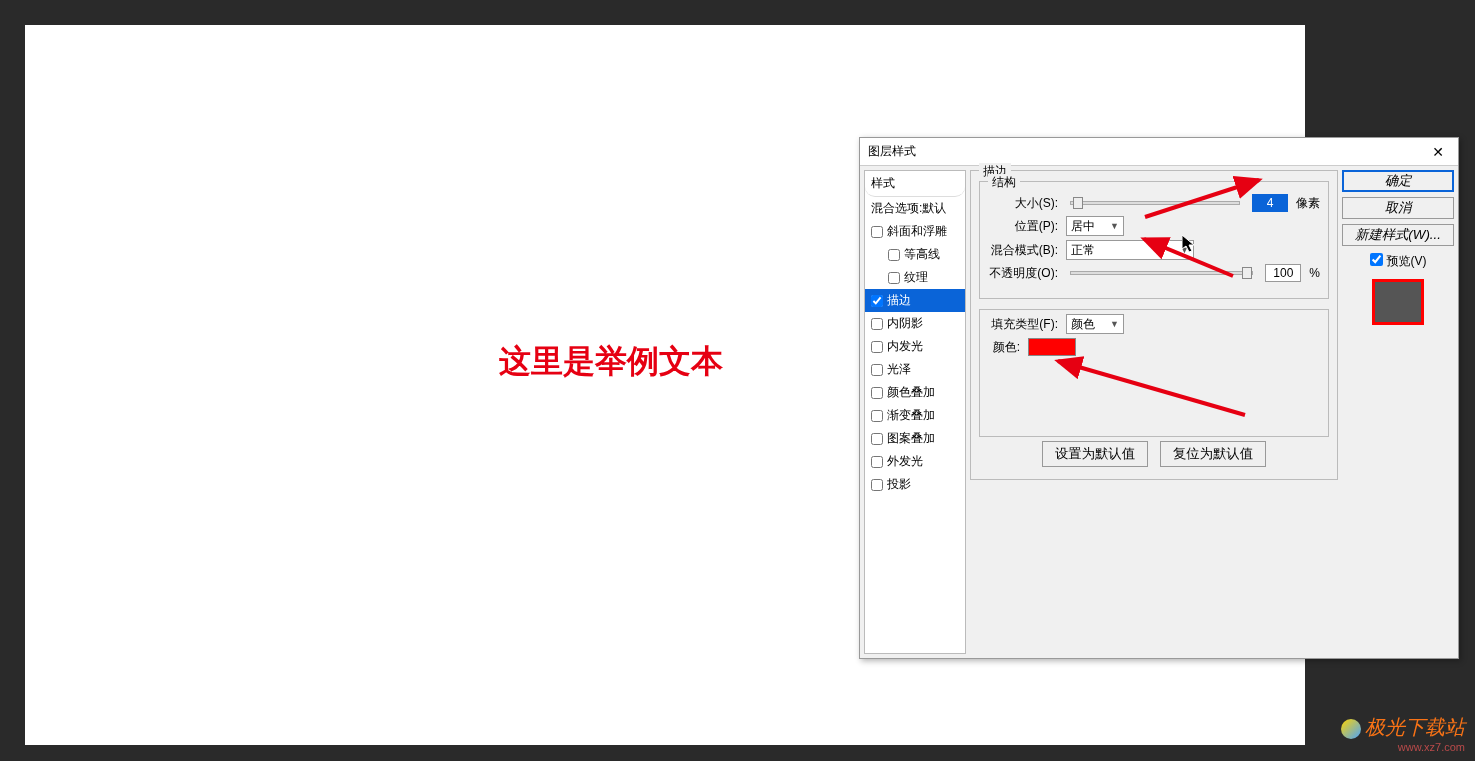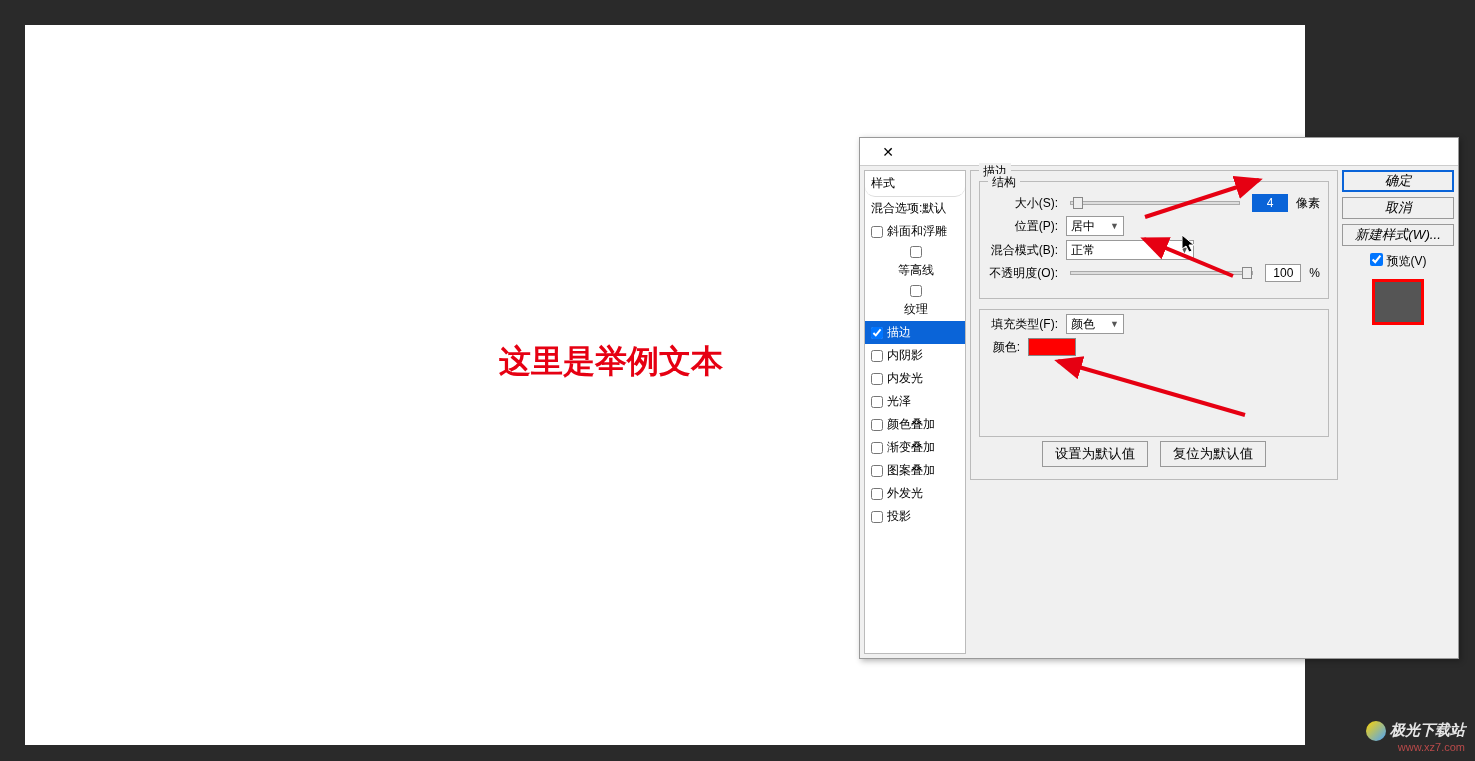"图层样式" span.title { html: none -> <span>图层样式</span> }
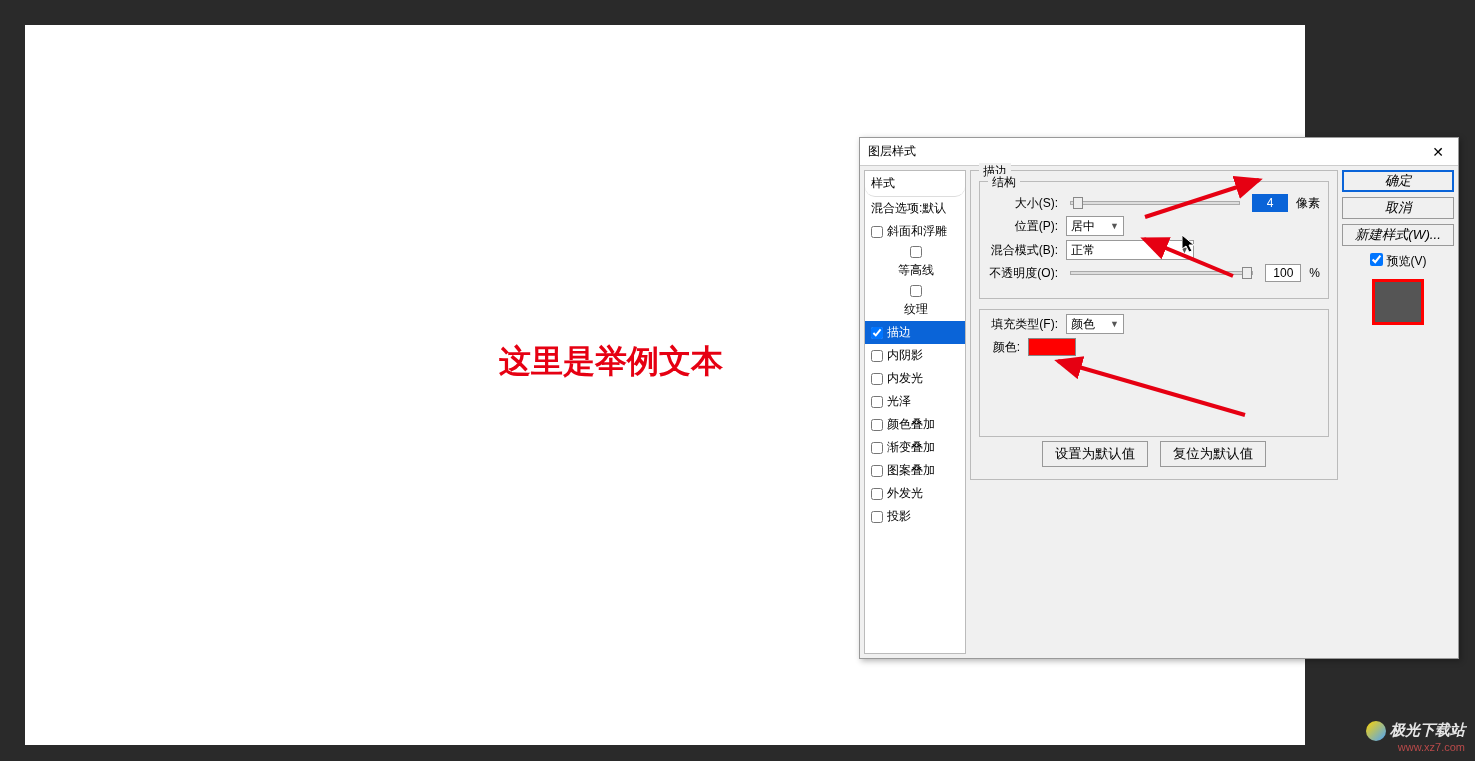"等高线" .styles-list .row.indent { flex-direction: column -> none; padding-left: 8px -> 23px }
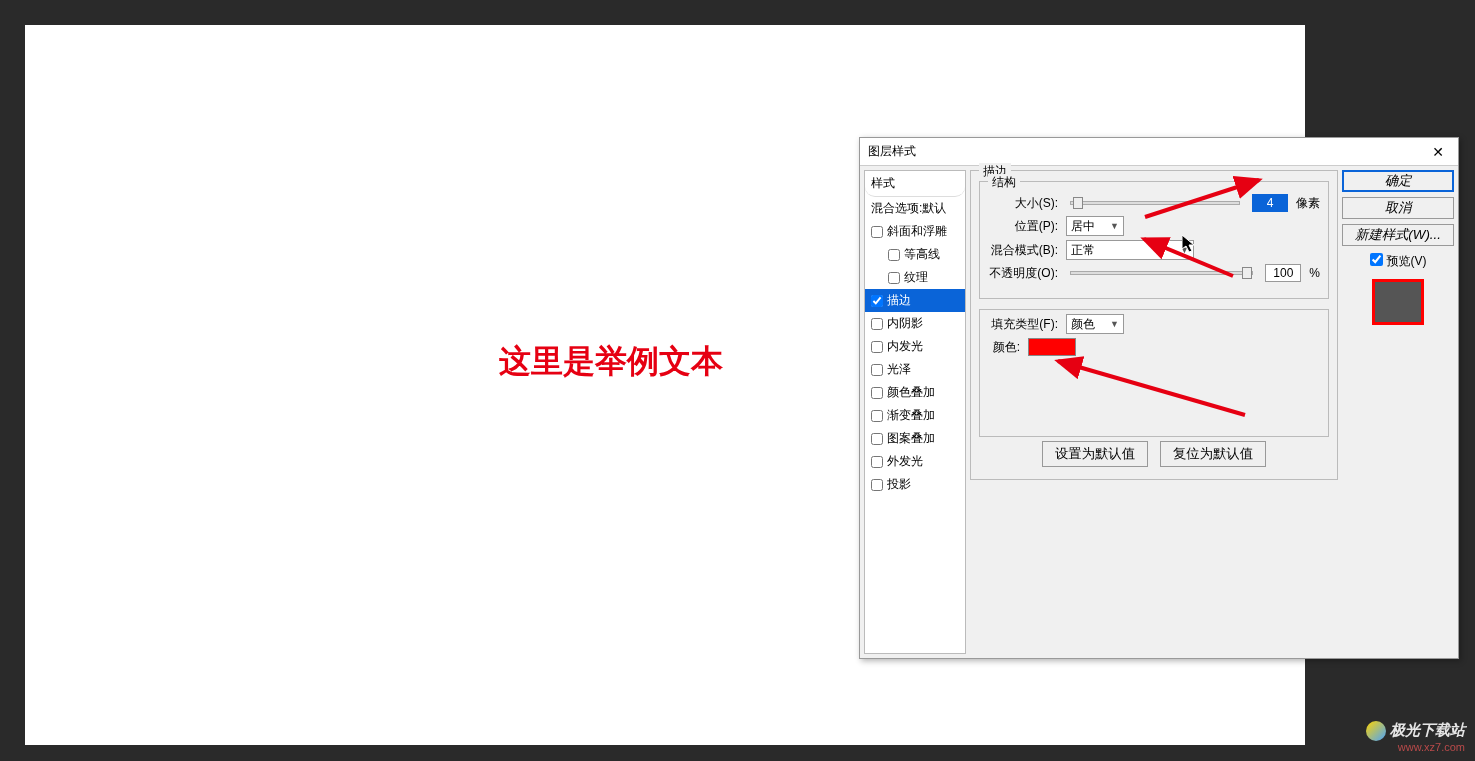"极光下载站" .watermark .l1 { color: #e5e5e5 -> #f97316; font-size: 15px -> 20px; font-weight: bold -> normal }
